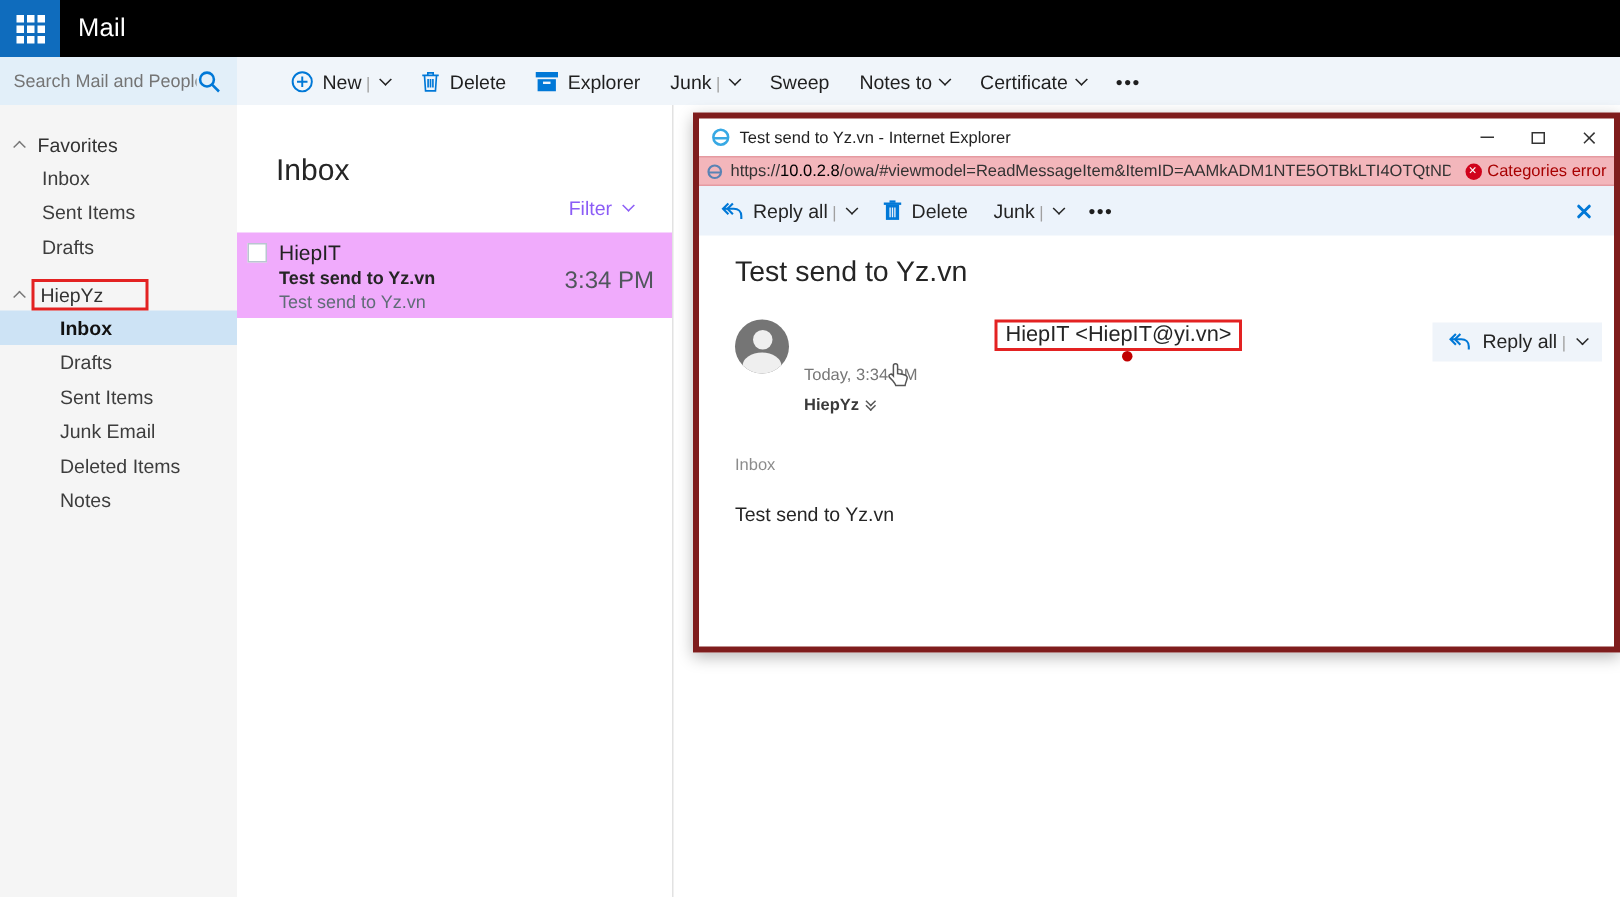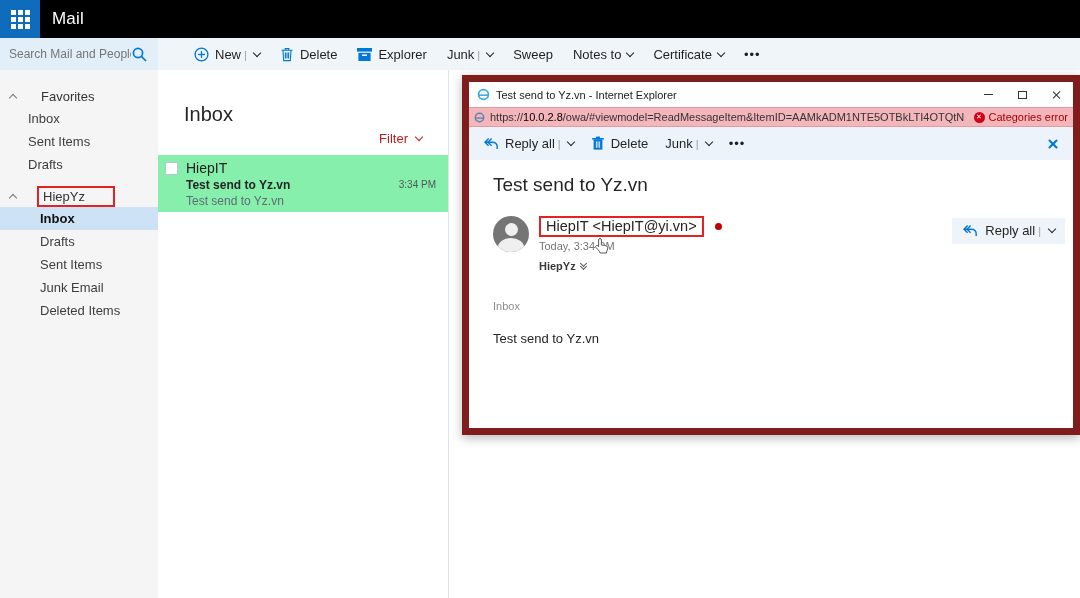"Favorites" .side-group-header { gap: 25px -> 9px }
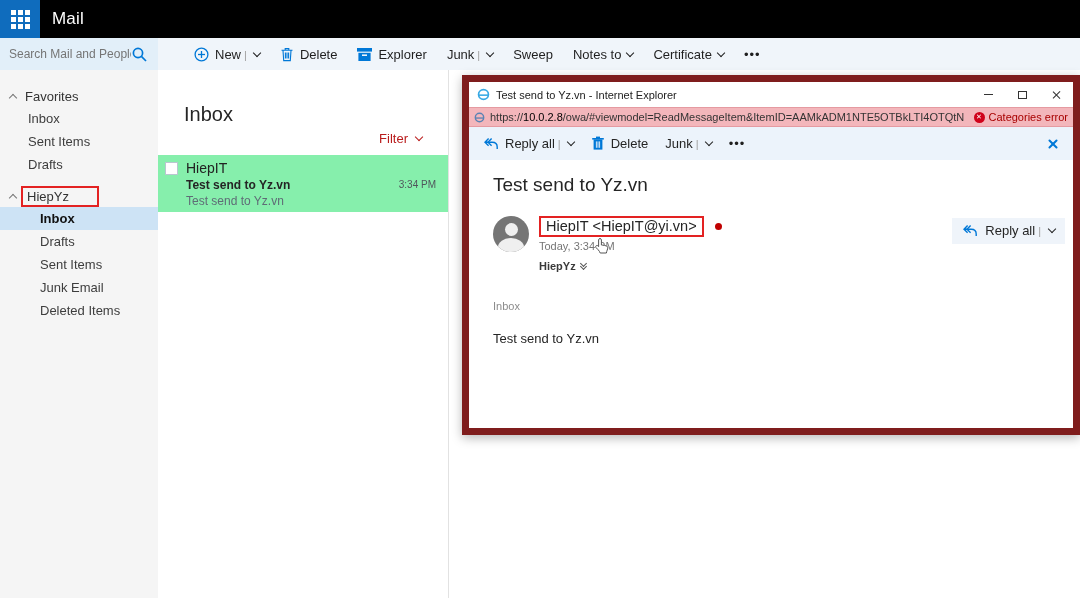"Test send to Yz.vn -" .ie-window { border: 7px solid #7f1d1d -> 4px solid #7f1d1d }
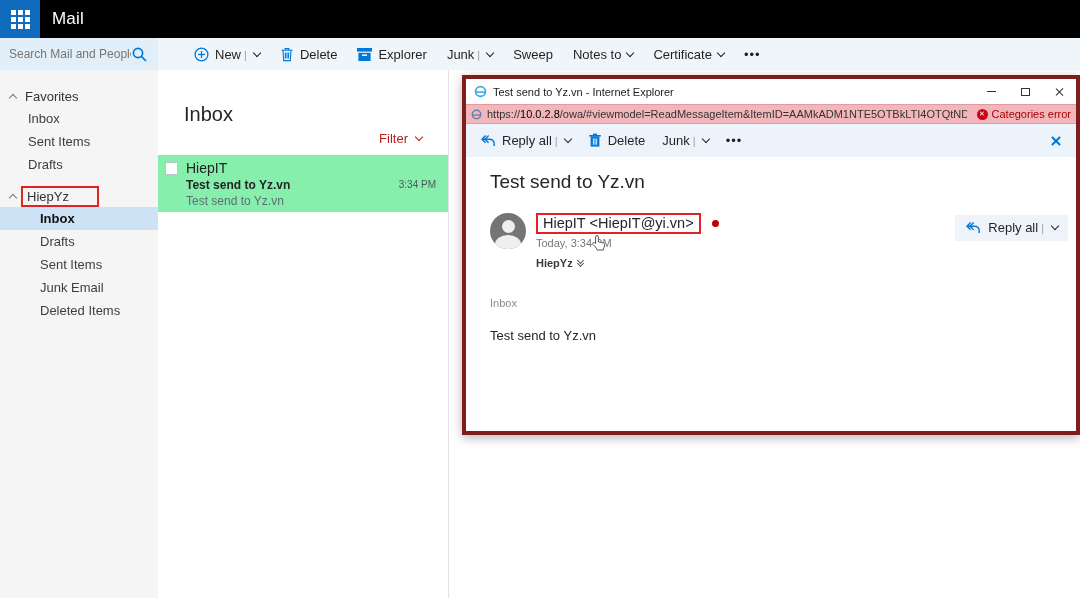"Filter" .filter-btn { color: #b91c1c -> #8b5cf6 }
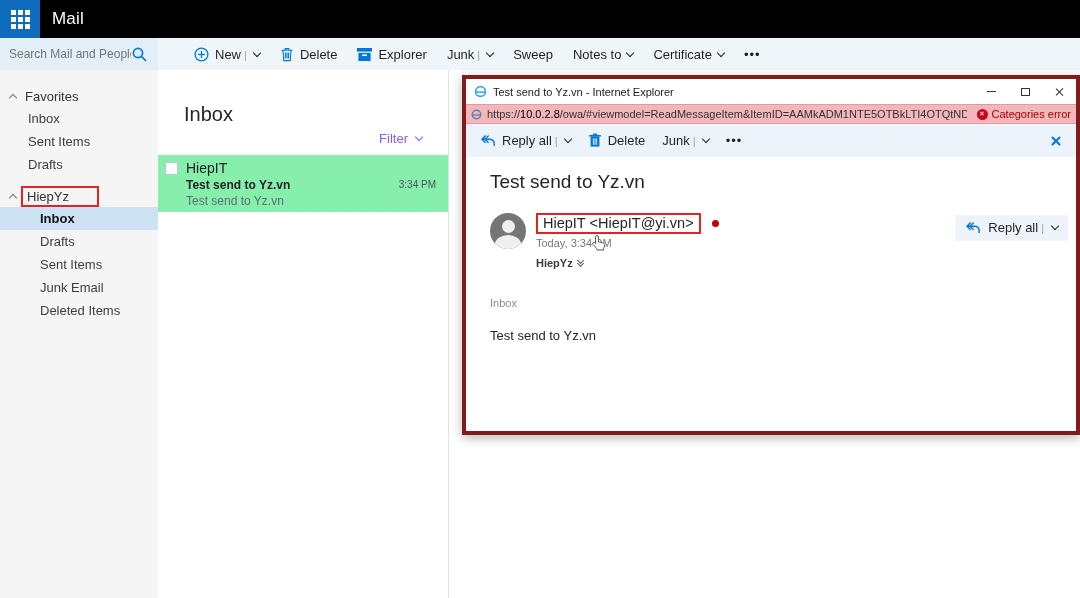"HiepIT" .email-row { background: #86efac -> #f0abfc }
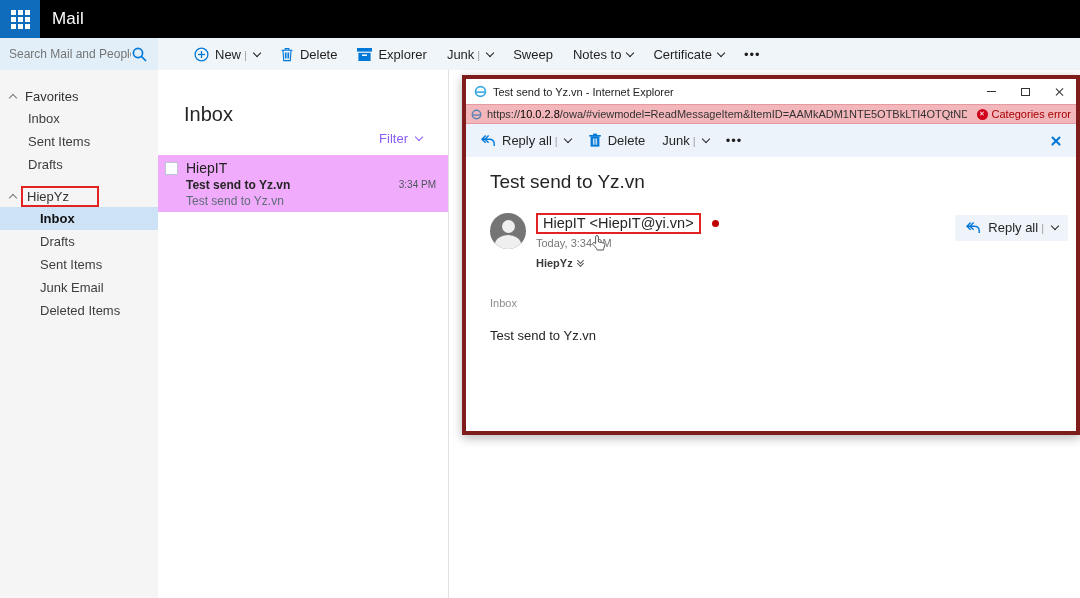"3:34 PM" .email-time { font-size: 10px -> 16px }
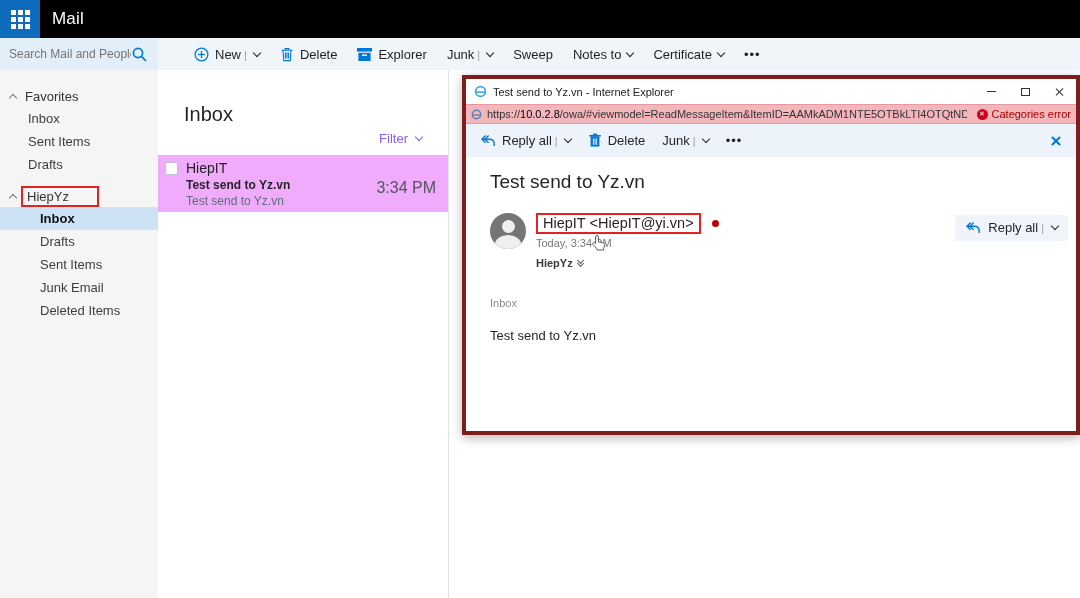"HiepIT <HiepIT@yi.vn>" .sender-line { flex-direction: none -> column }
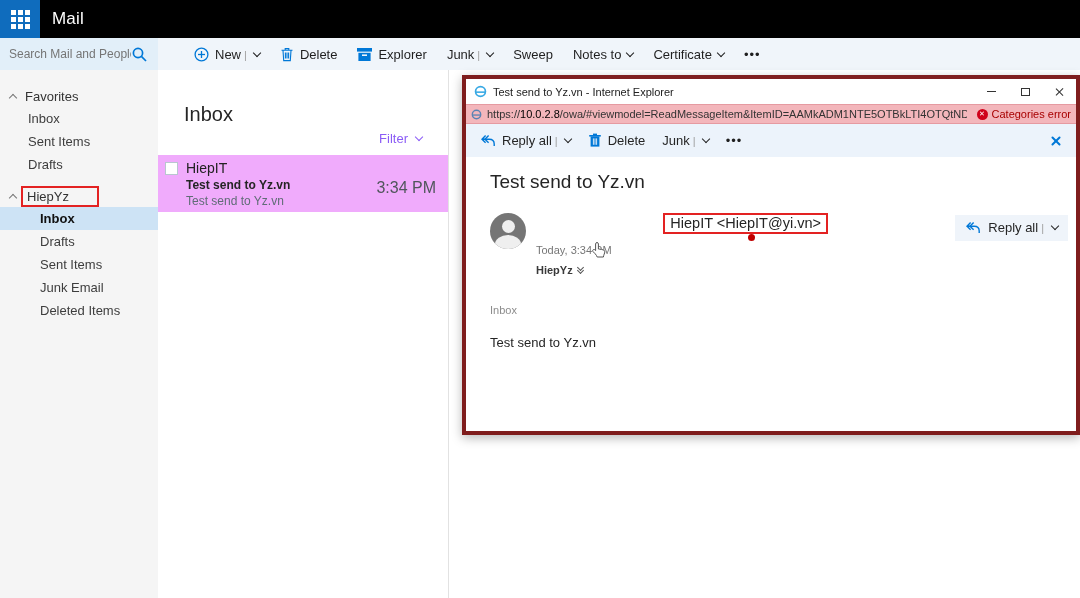"Notes" div.side-item { html: none -> <div>Notes</div> }
